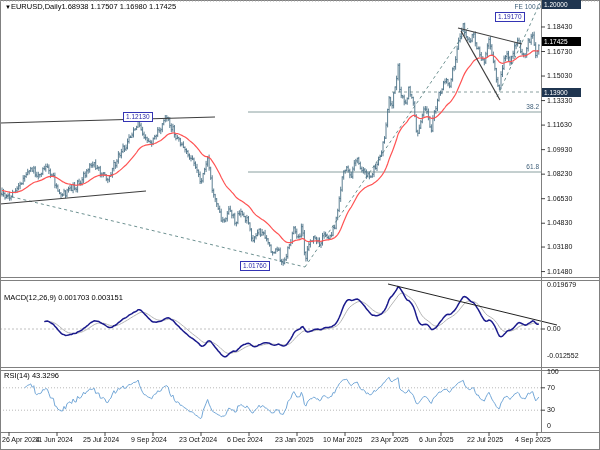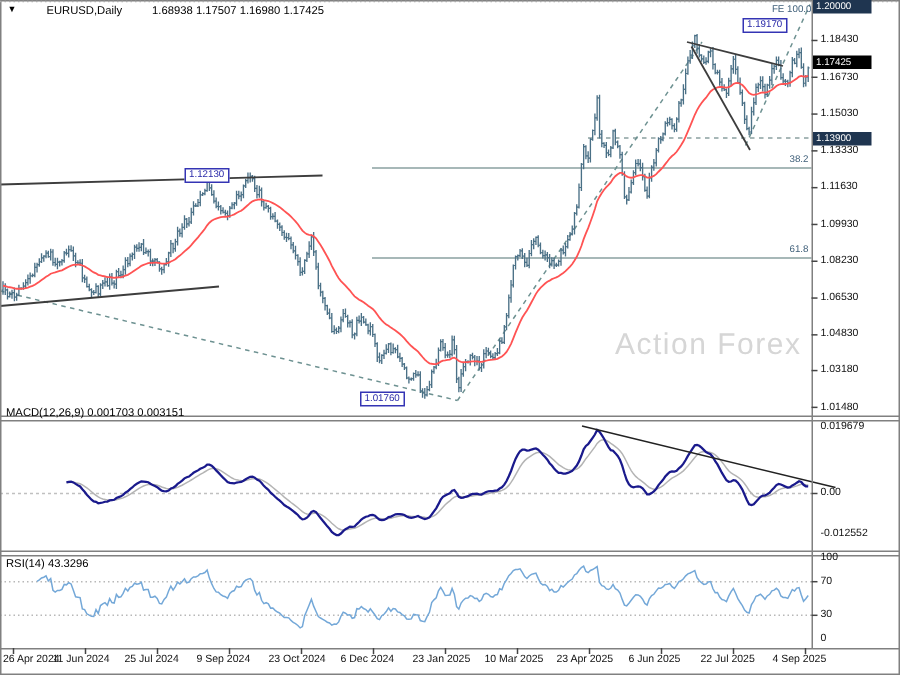"EURUSD,Daily" .titlebar { gap: 20px -> 0 }
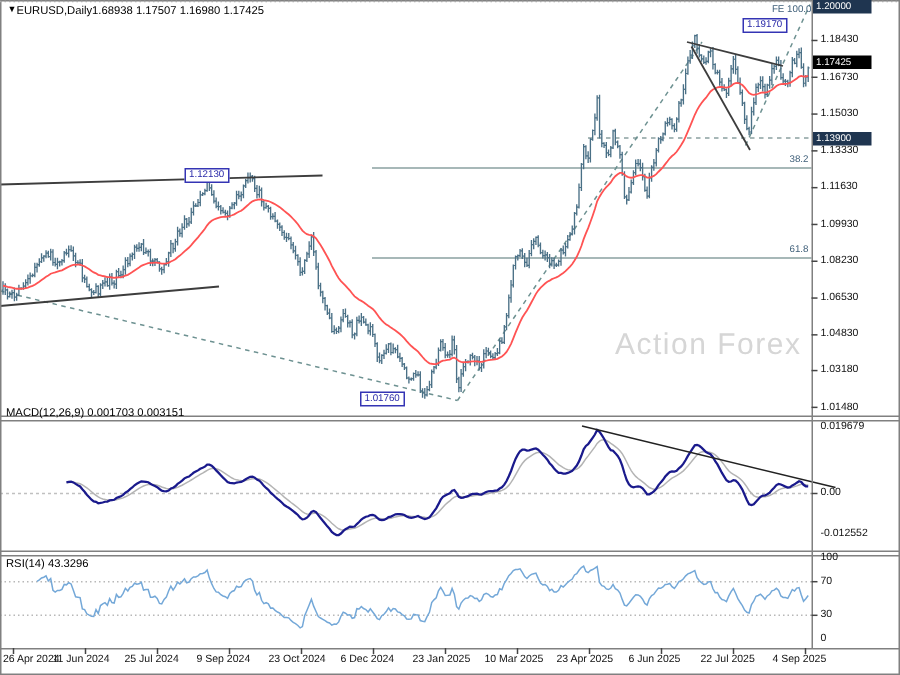"Action Forex" div.watermark { html: <div>Action Forex</div> -> none }
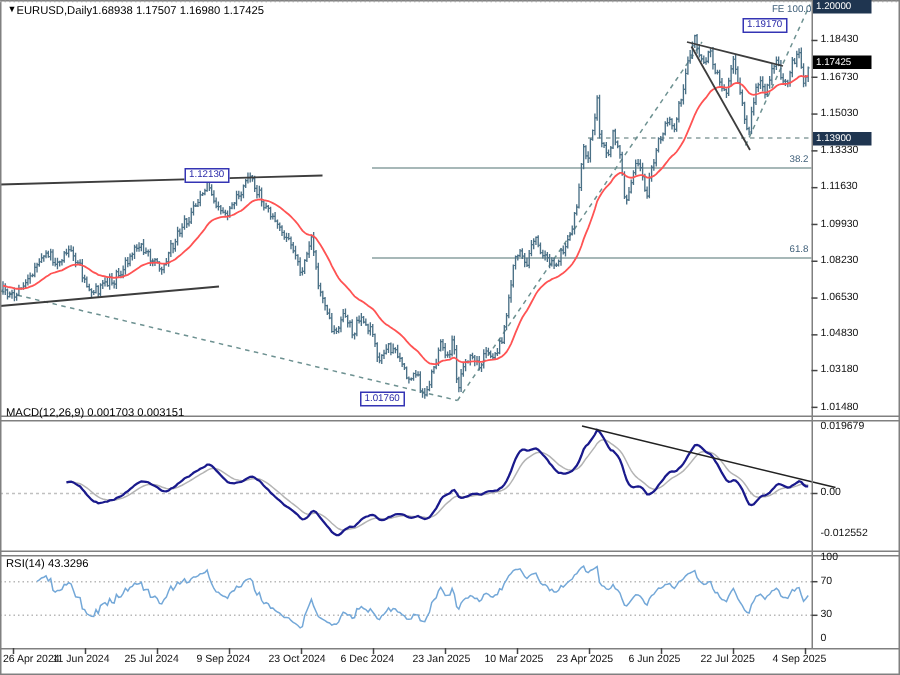"MACD(12,26,9) 0.001703 0.003151" div.ind-label { top: 270px -> 293px }
